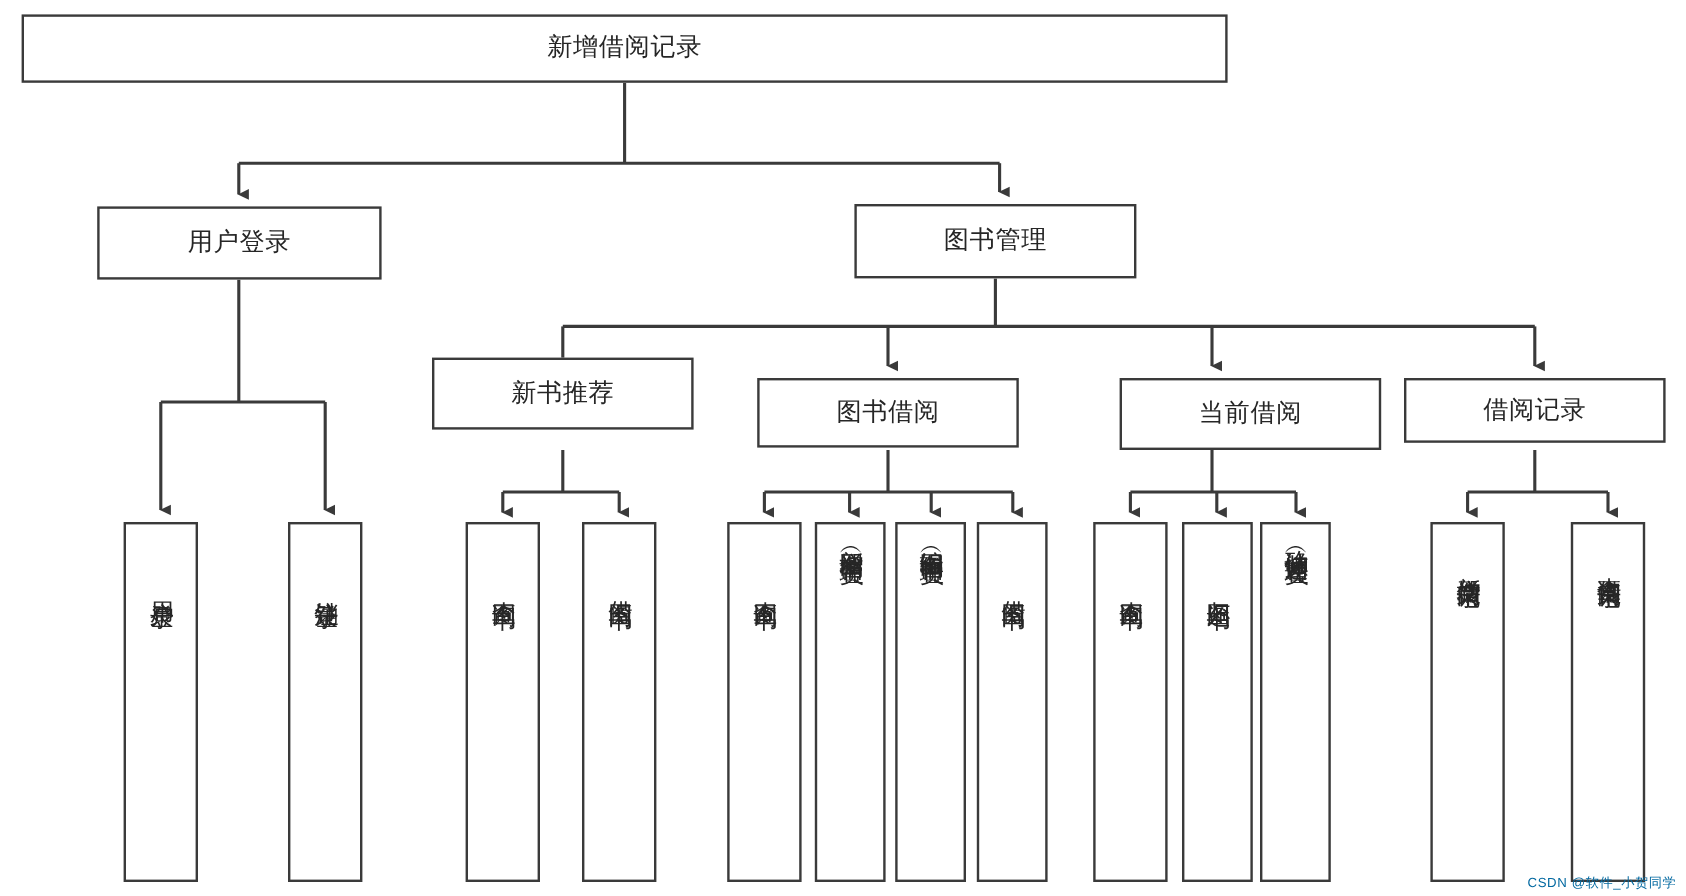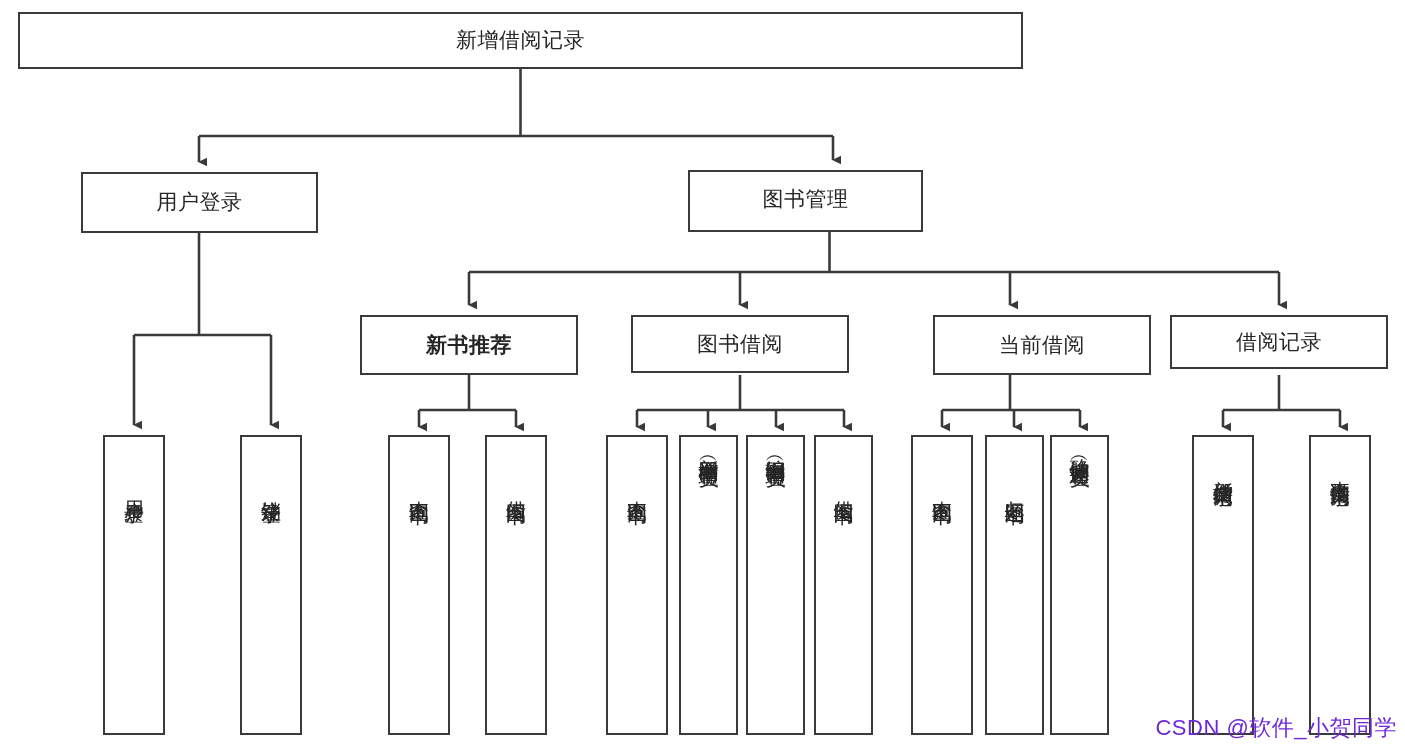"图书管理" div.node-box { font-family: Liberation Mono, monospace -> none; left: 688px -> 712px }
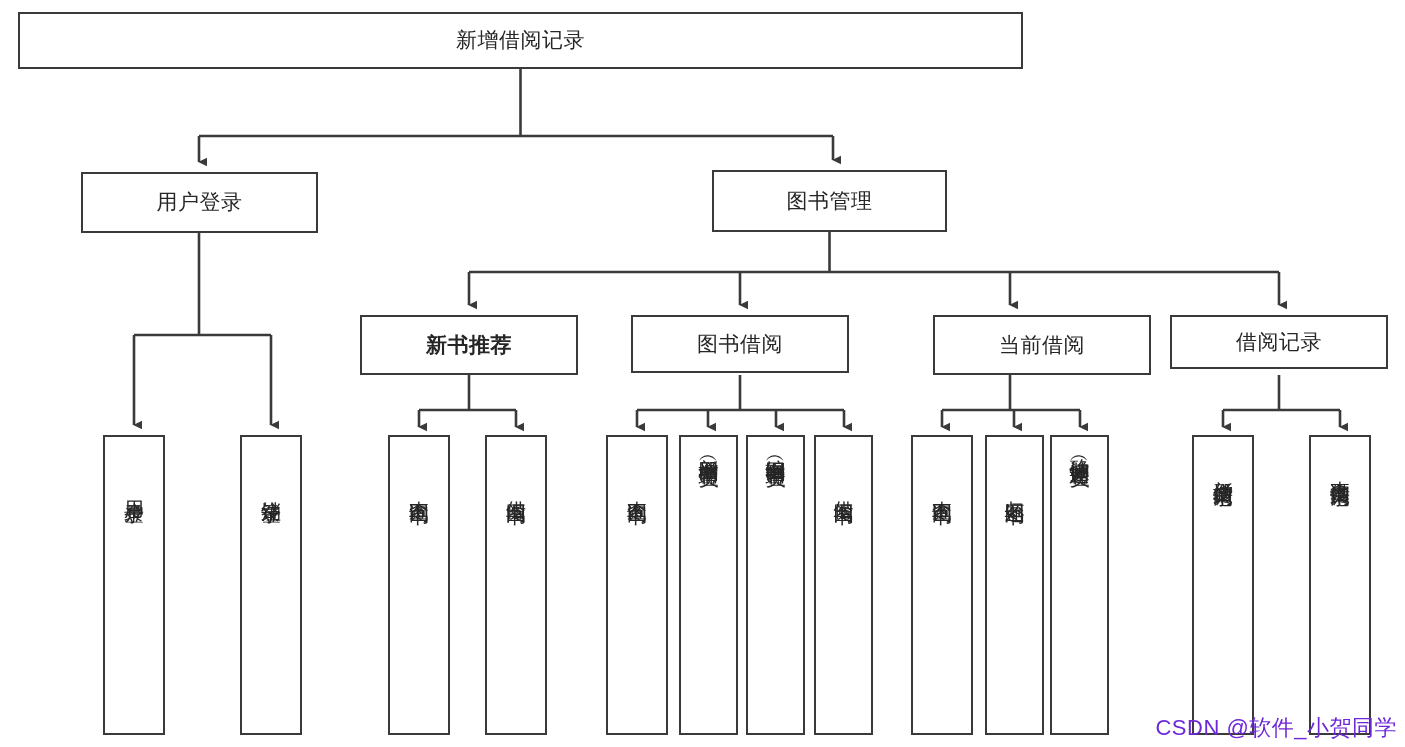"新书推荐" div.node-box { font-weight: bold -> none; top: 315px -> 298px }
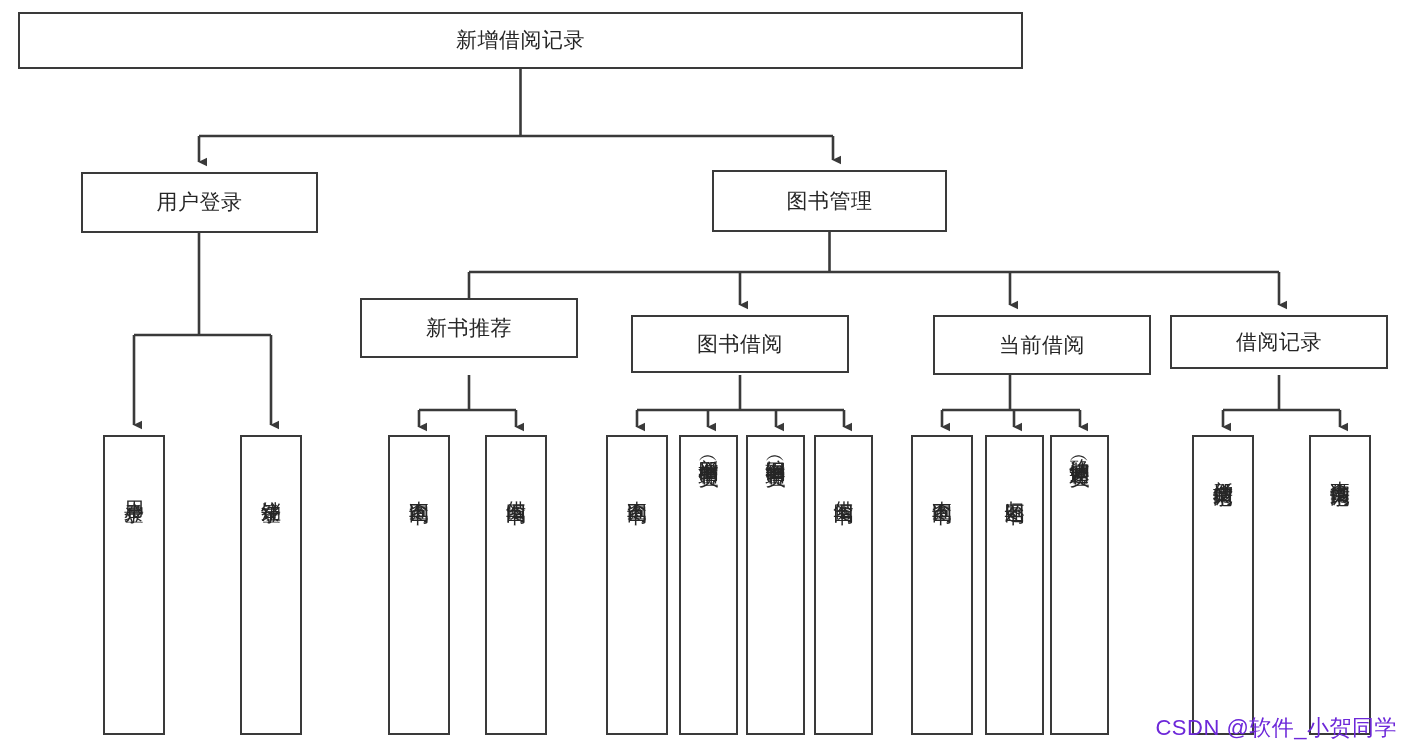"CSDN @软件_小贺同学" .watermark { color: #6d28d9 -> #0369a1; font-size: 22px -> 11px }
